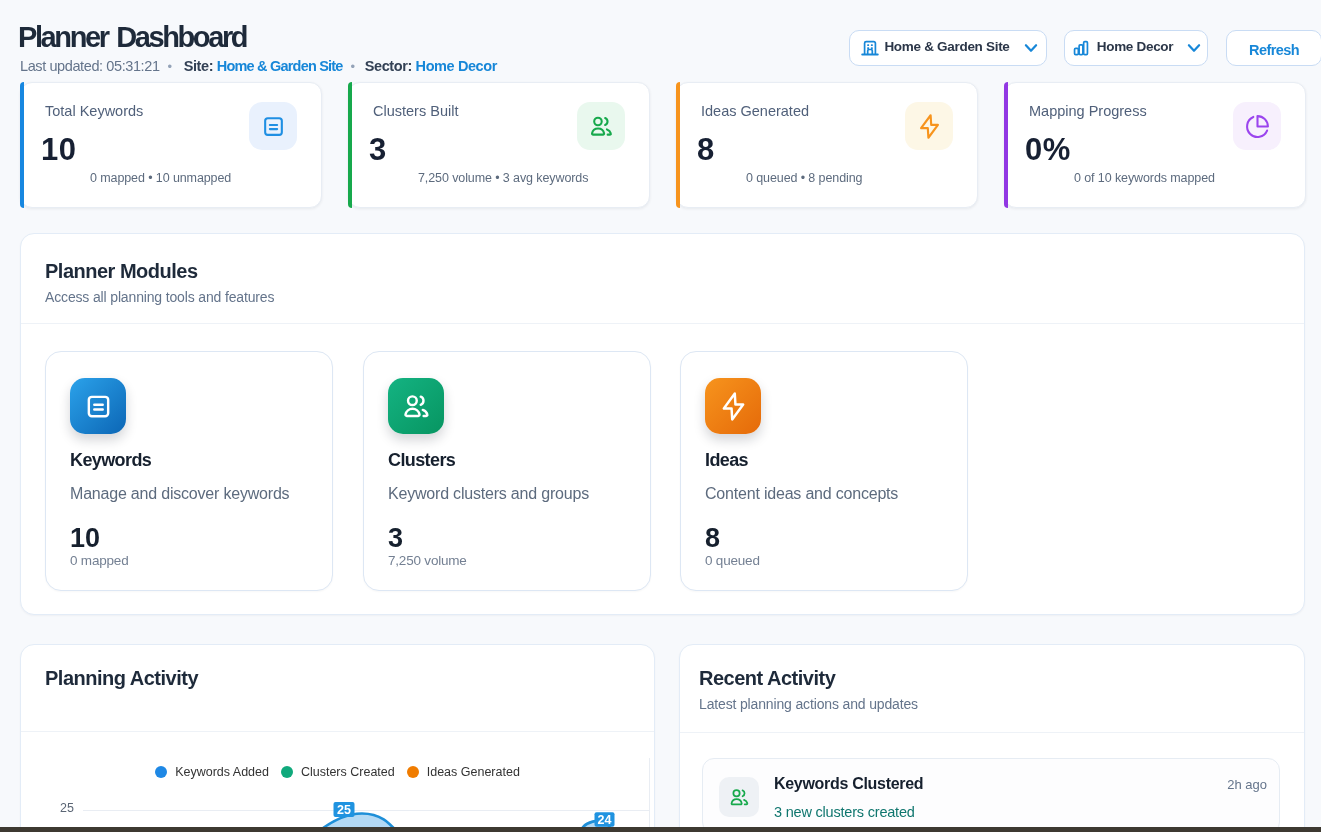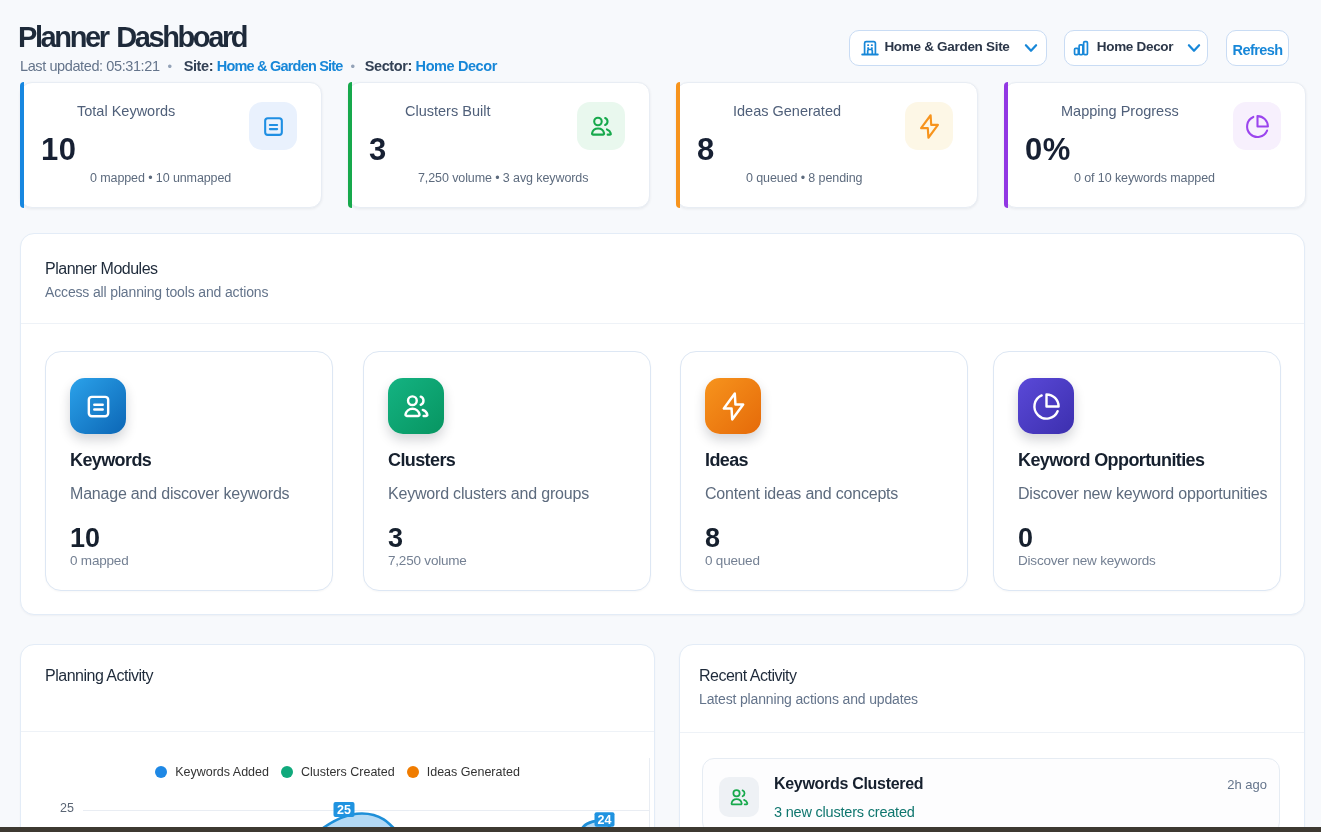"Refresh" div.btn { width: 63px -> 96px }
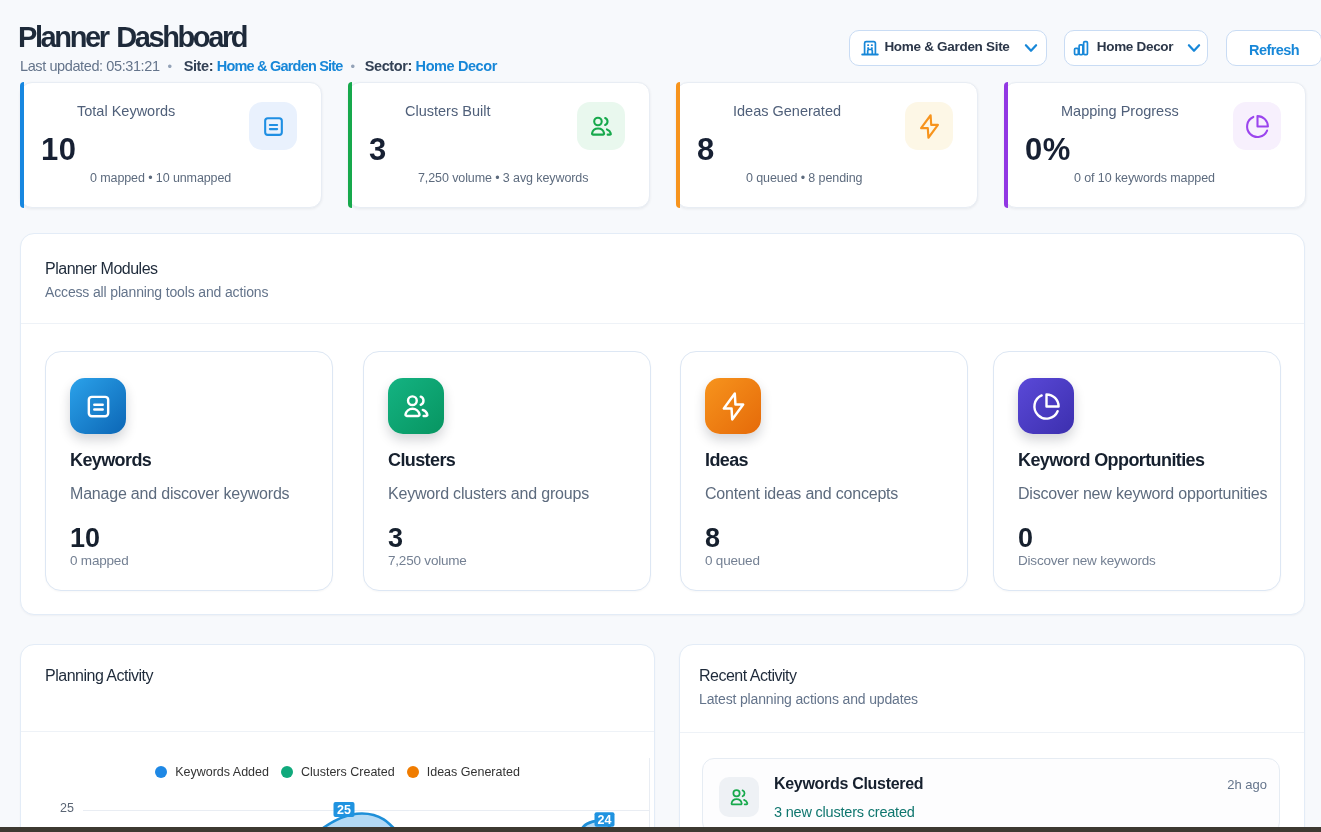"Total Keywords" .stat .t { margin-left: 32px -> none }
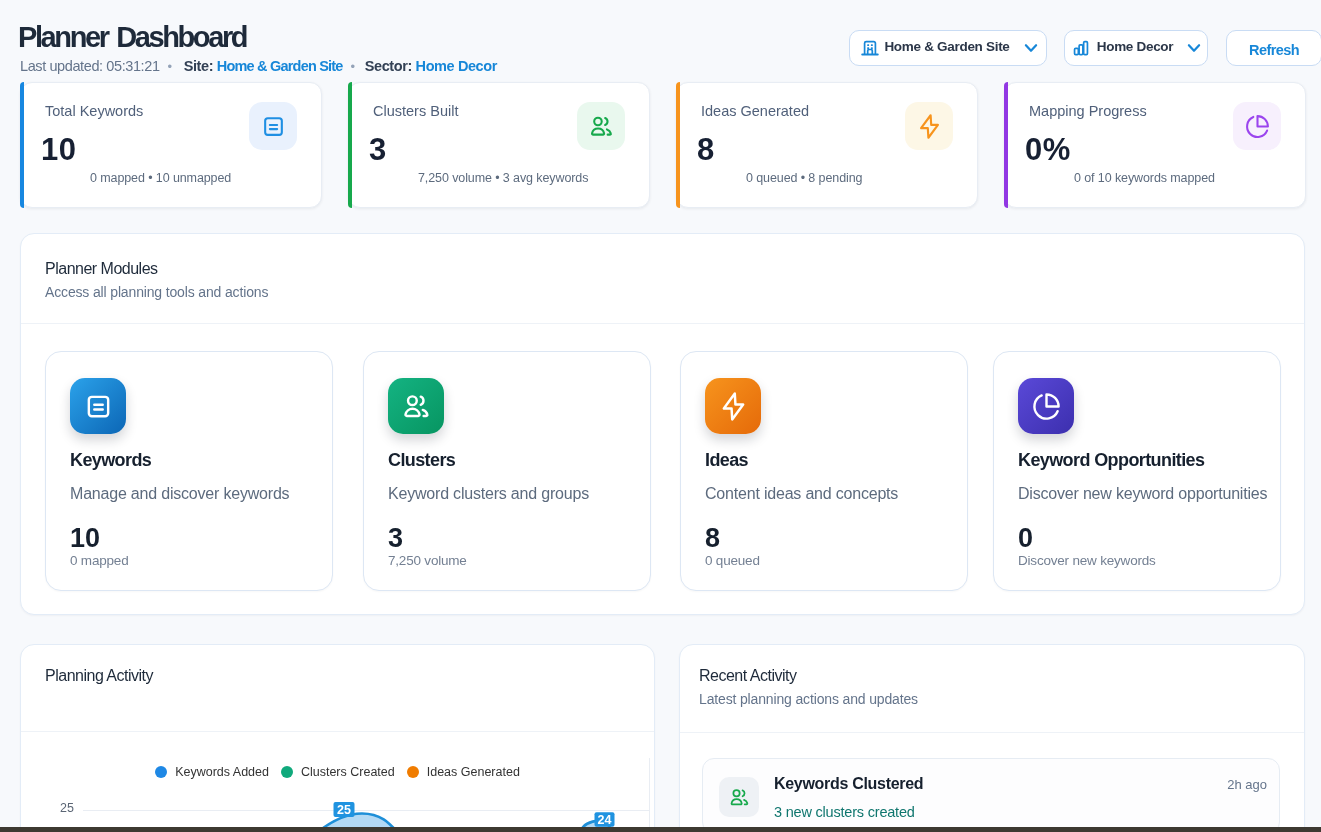"Planner Modules" .ph .pt { font-size: 16px -> 20px; font-weight: 400 -> 700 }
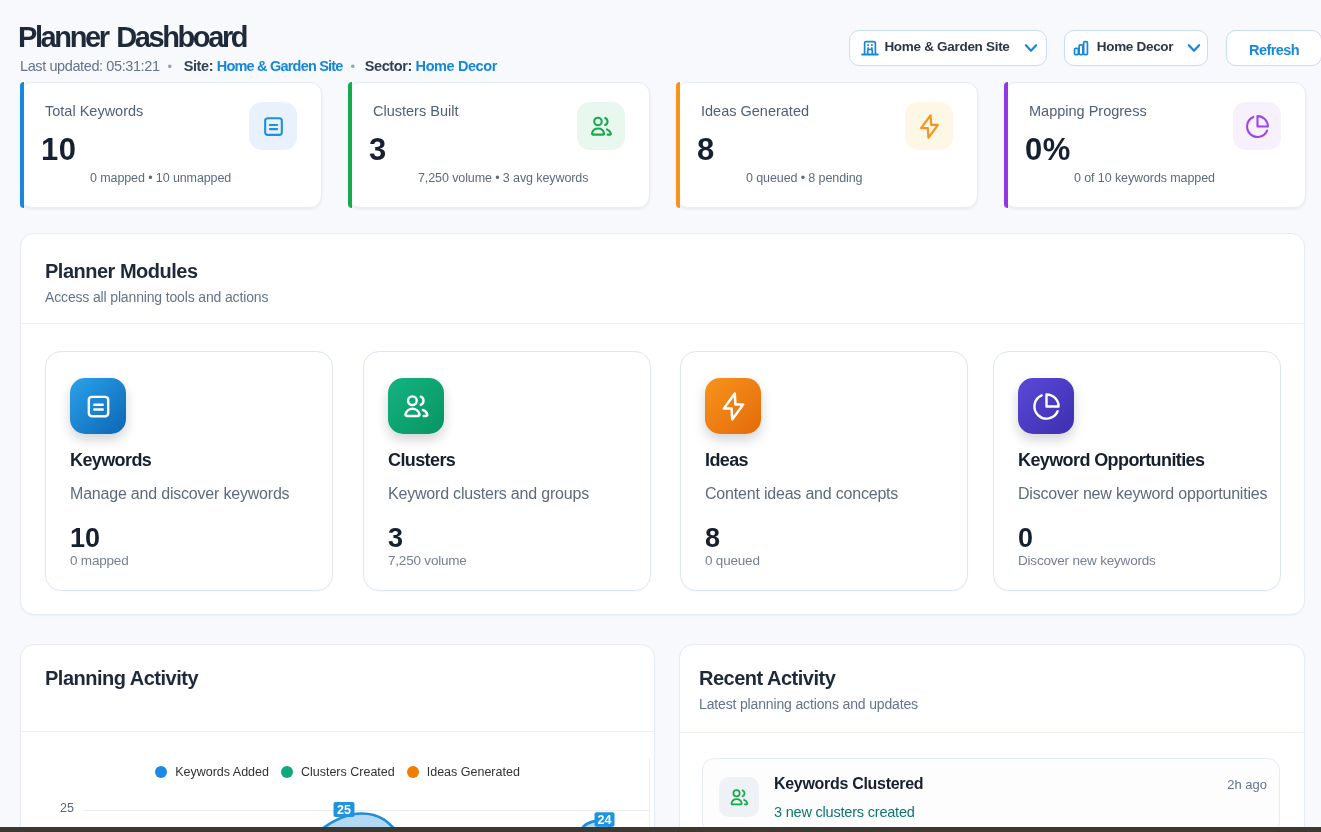"Access all planning tools and" div.ps { text: actions -> features }
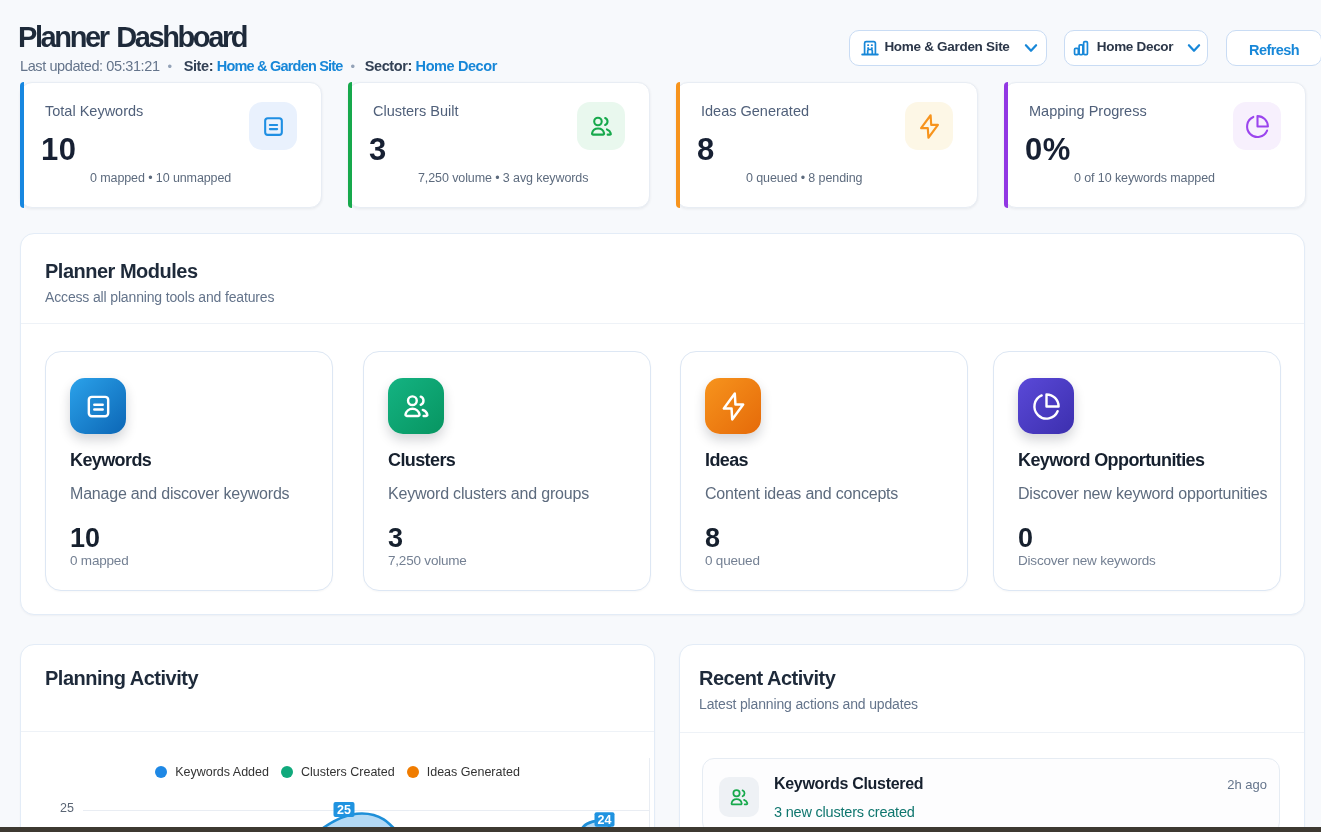"Keyword Opportunities" div.mod { html: <div> <div> <svg> <path></path> <path></path> </svg> </div> <div>Keyword Opportunities</div> <div>Discover new keyword opportunities</div> <div>0</div> <div>Discover new keywords</div> </div> -> none }
